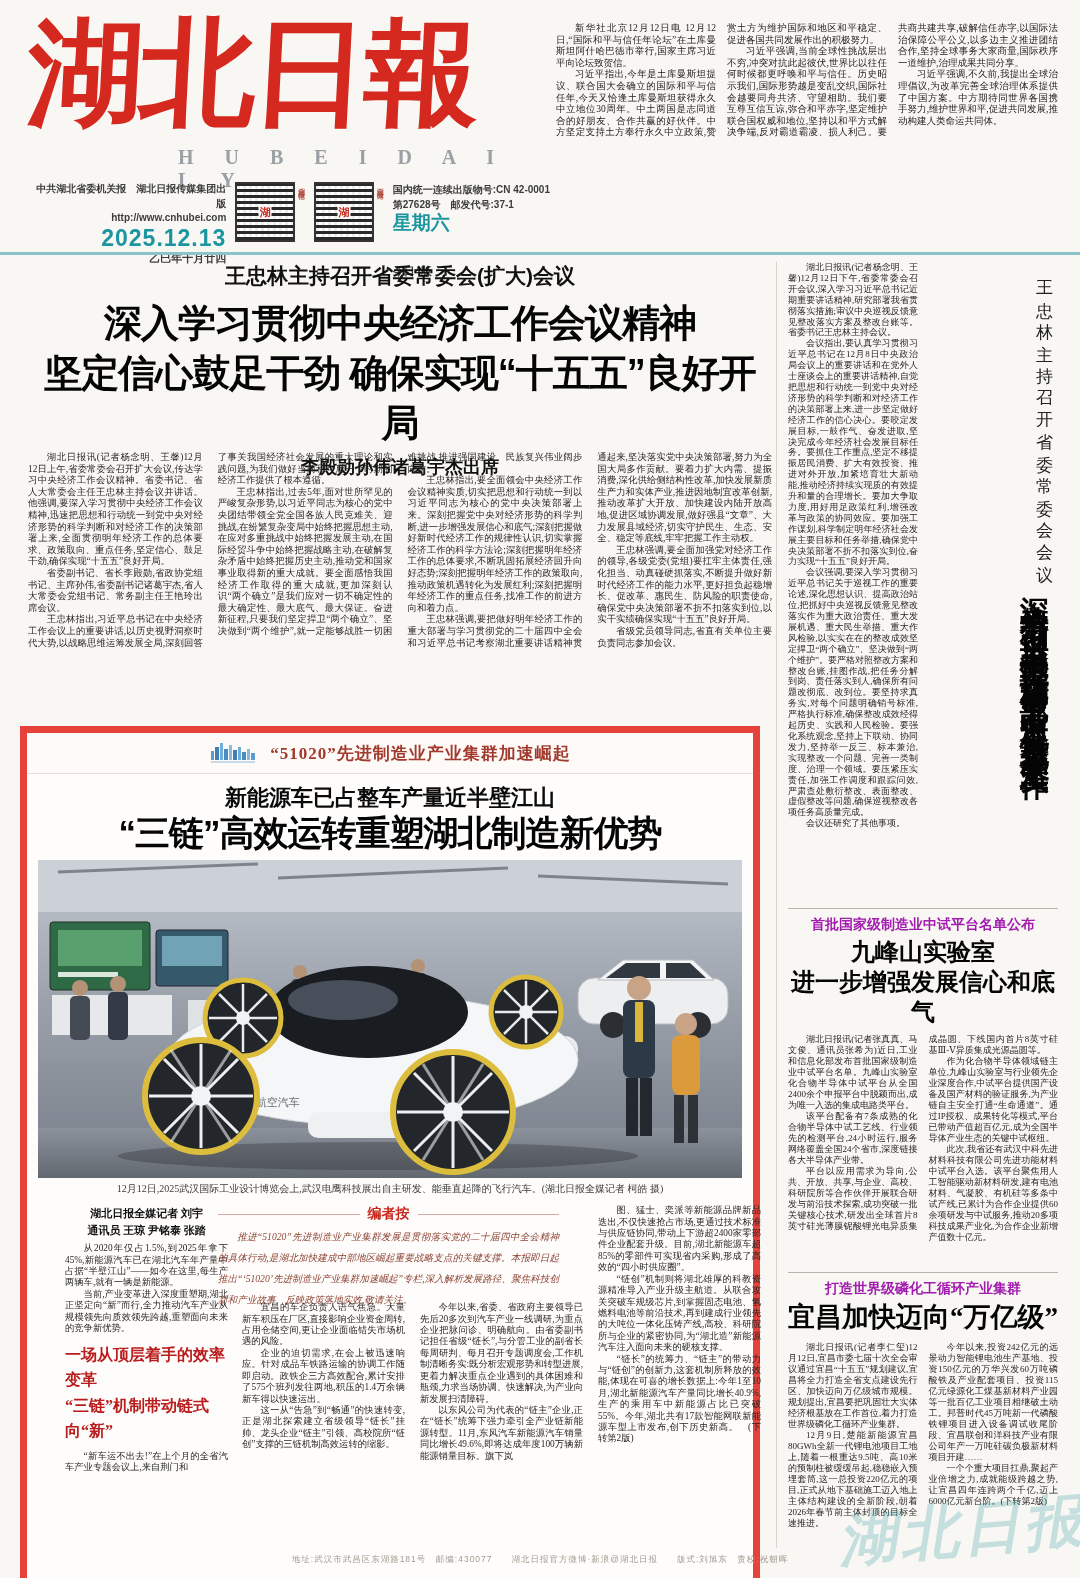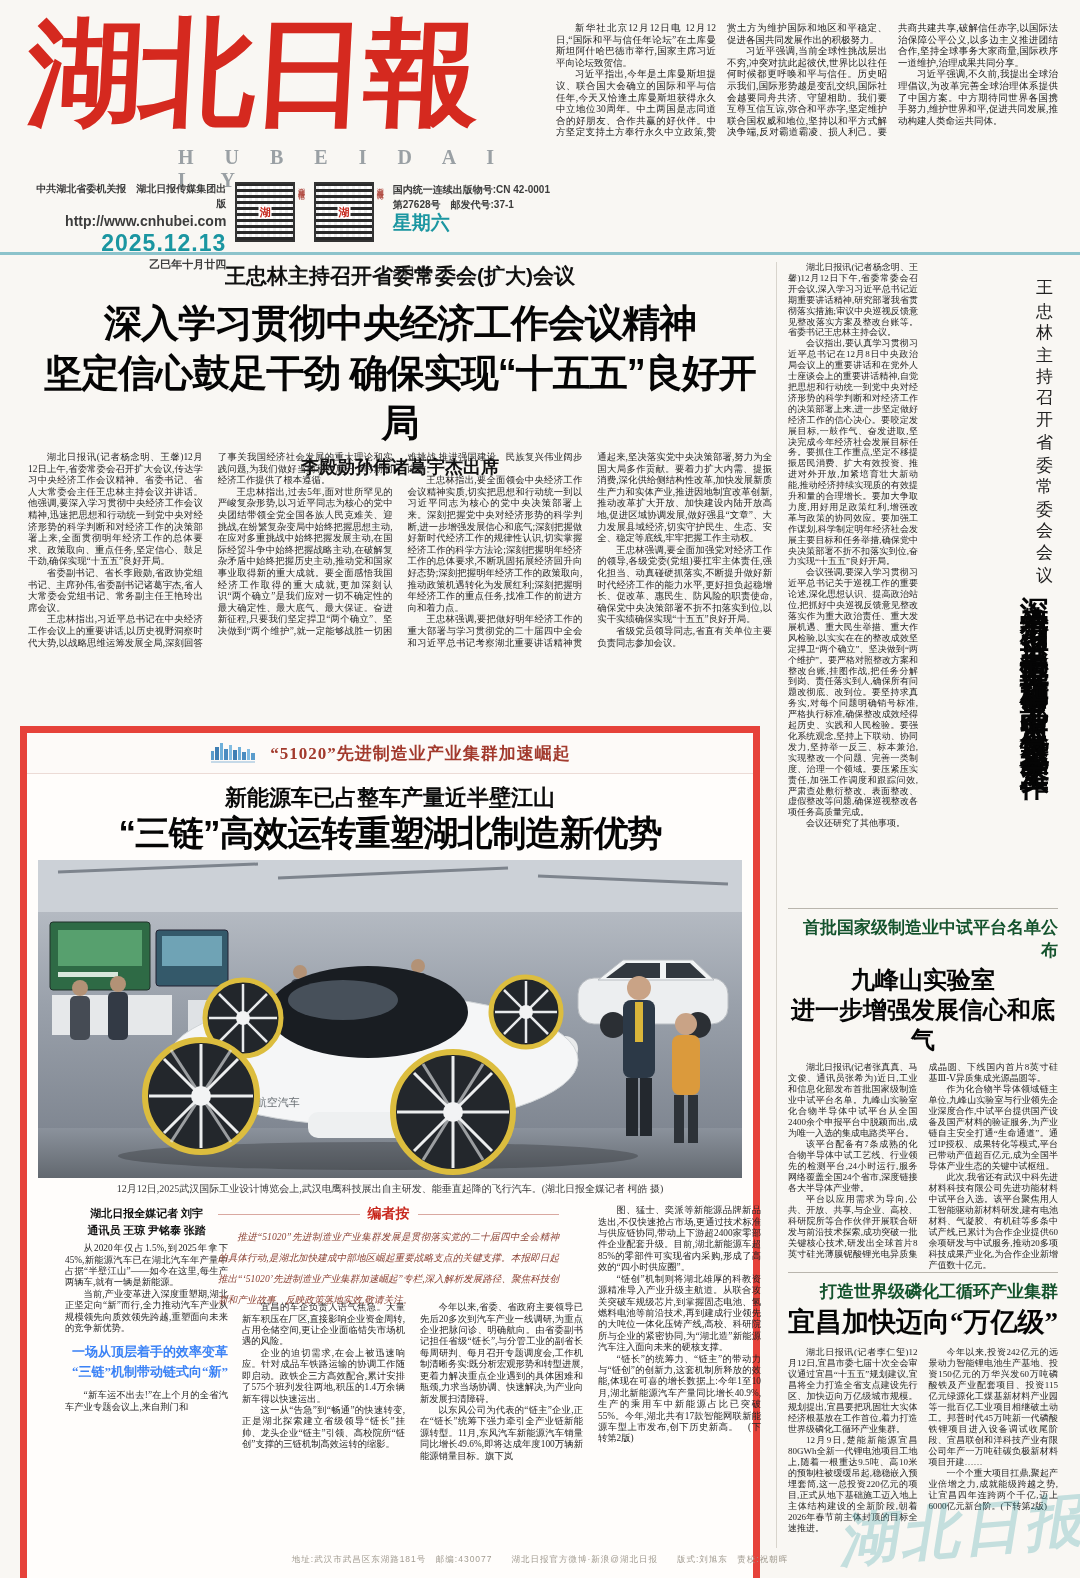"http://www.cnhubei.com" .pub-left .url { font-size: 14px -> 10px }
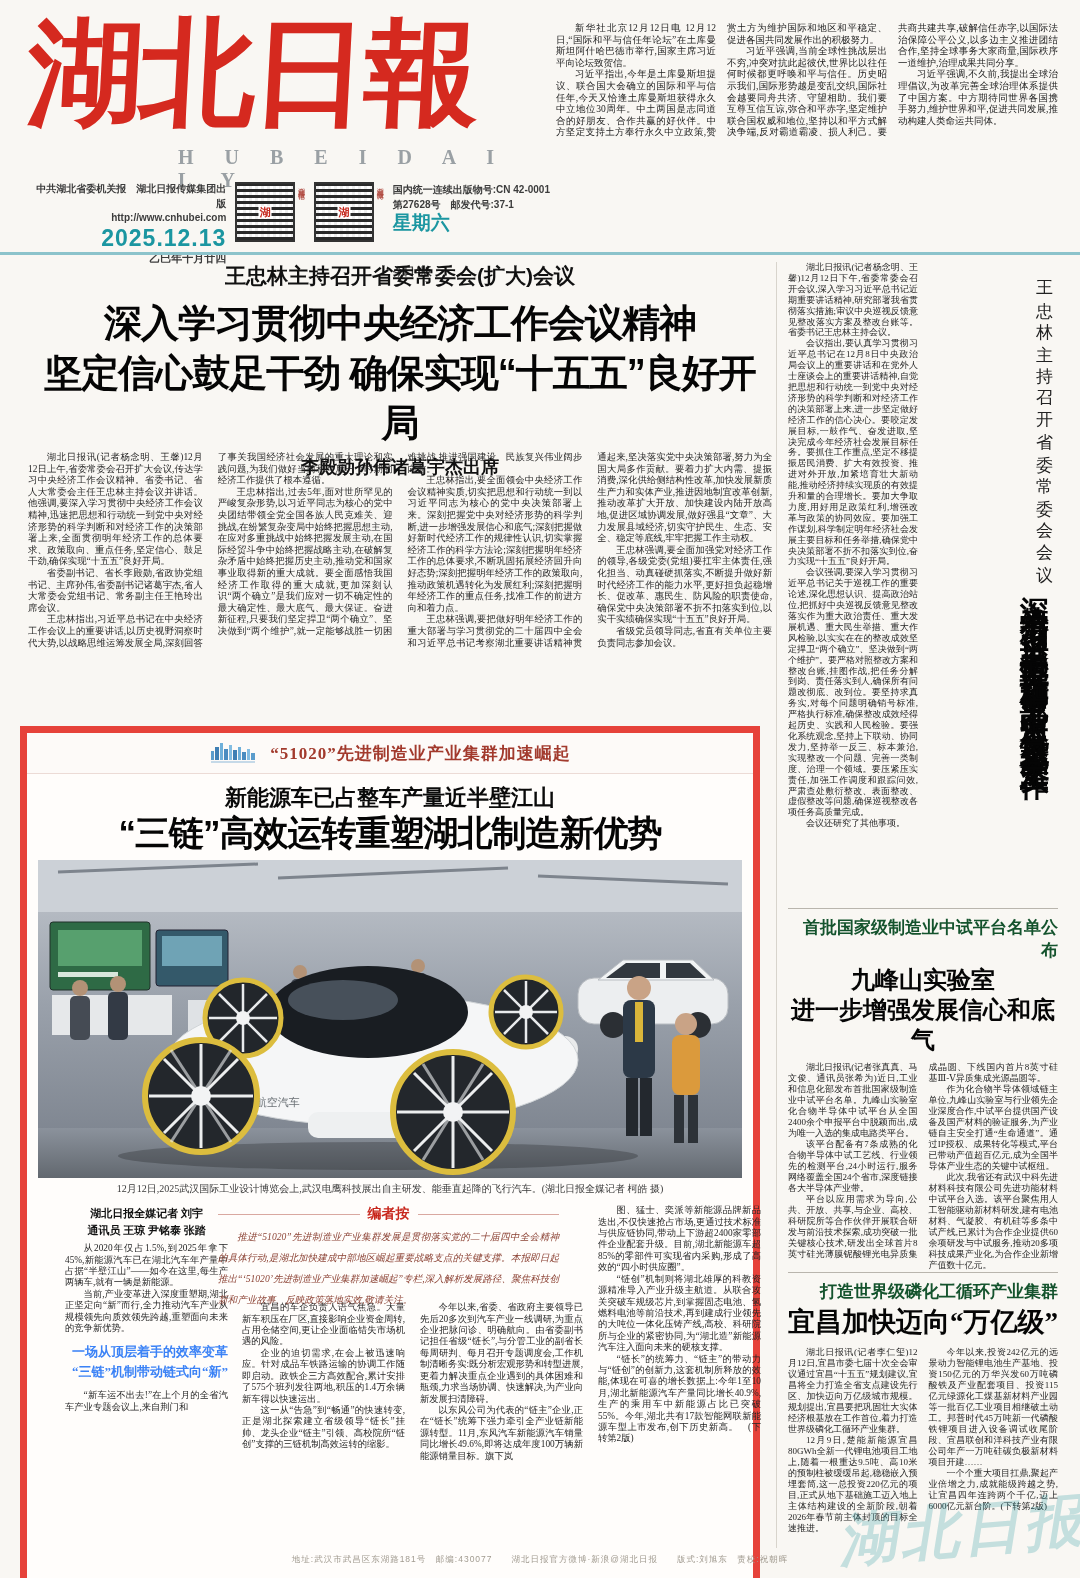"首批国家级制造业中试平台名单公布" .sec-kicker { color: #14532d -> #a21caf; font-size: 17px -> 14px; text-align: right -> center }
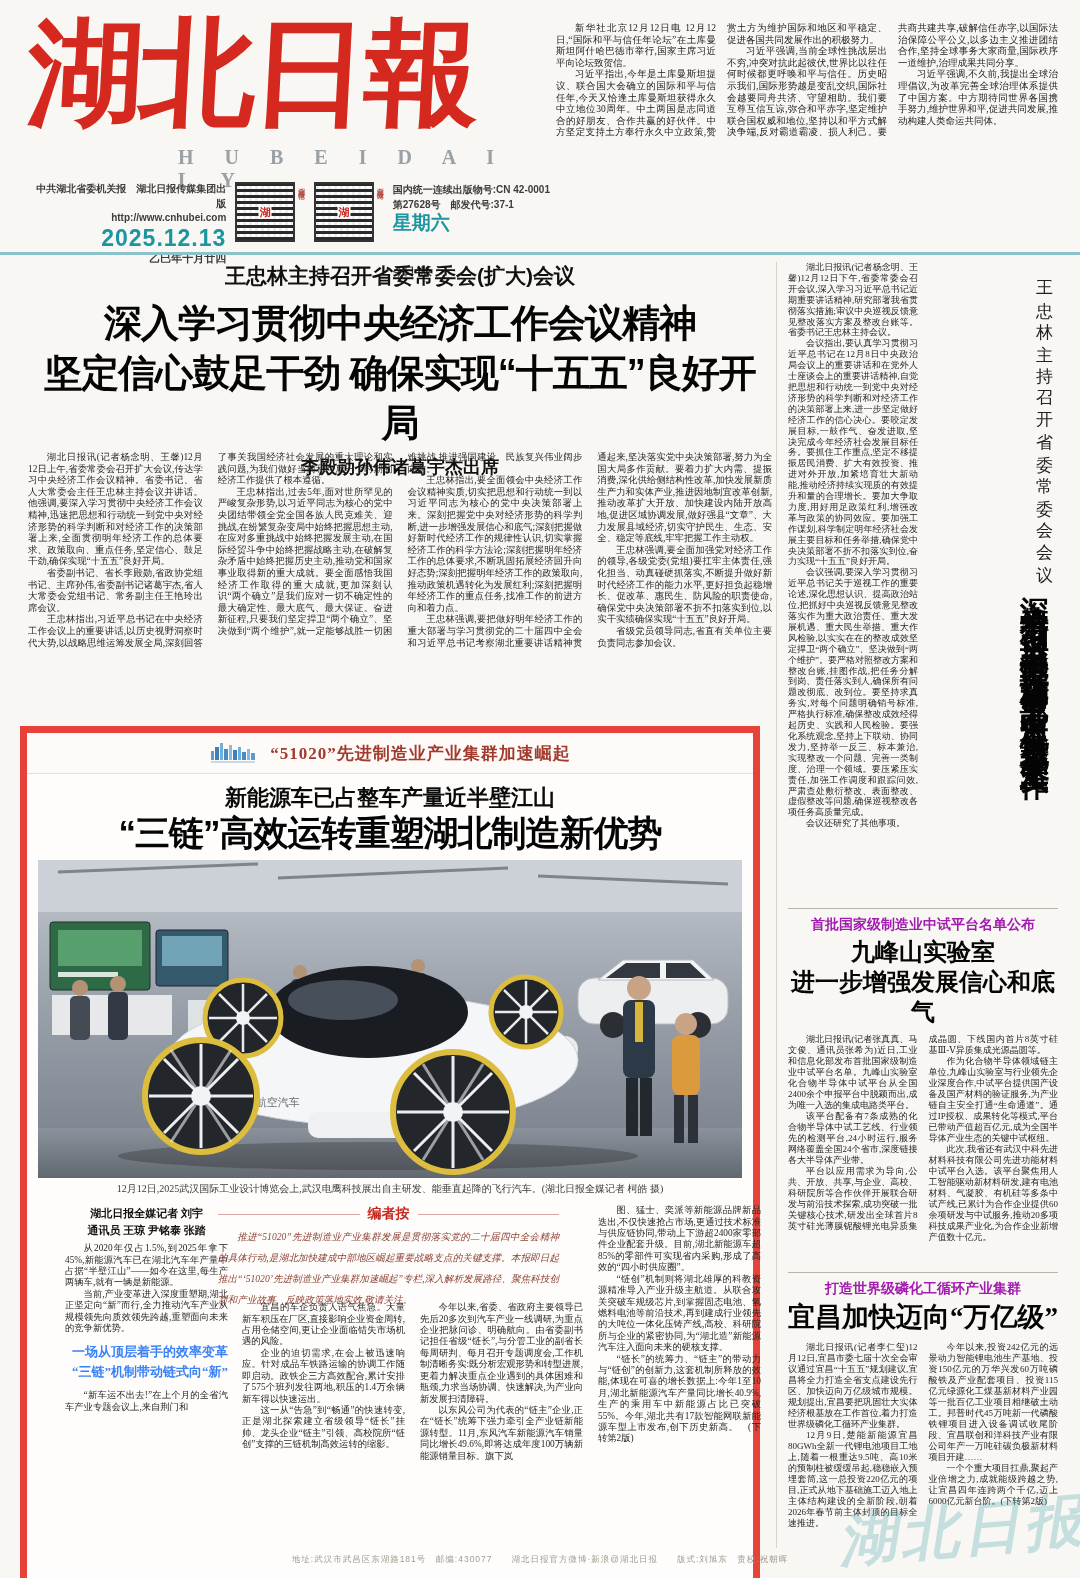"一场从顶层着手的效率变革" .fb-subhead { color: #3b82f6 -> #b91c1c; font-size: 13px -> 16px; text-align: right -> left }
